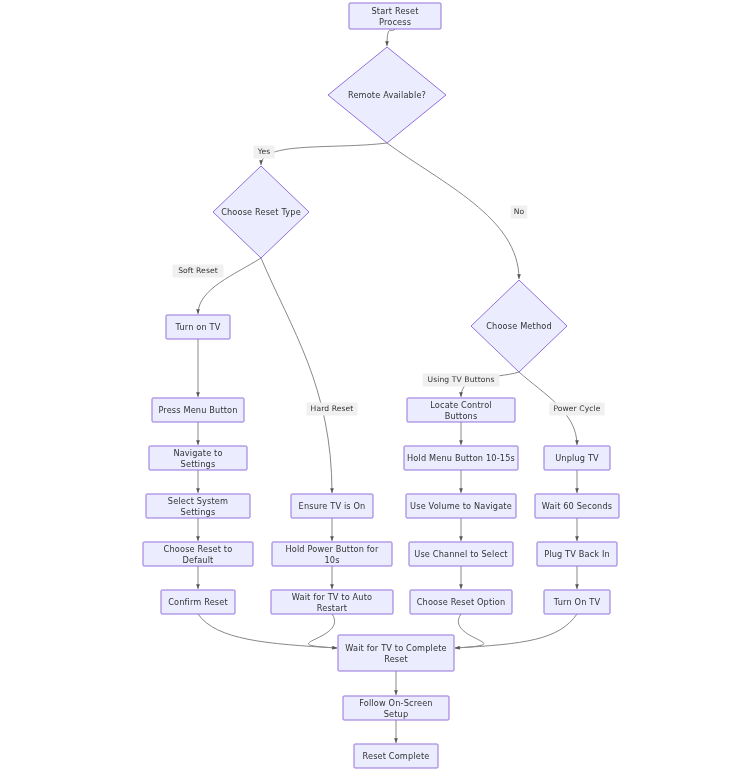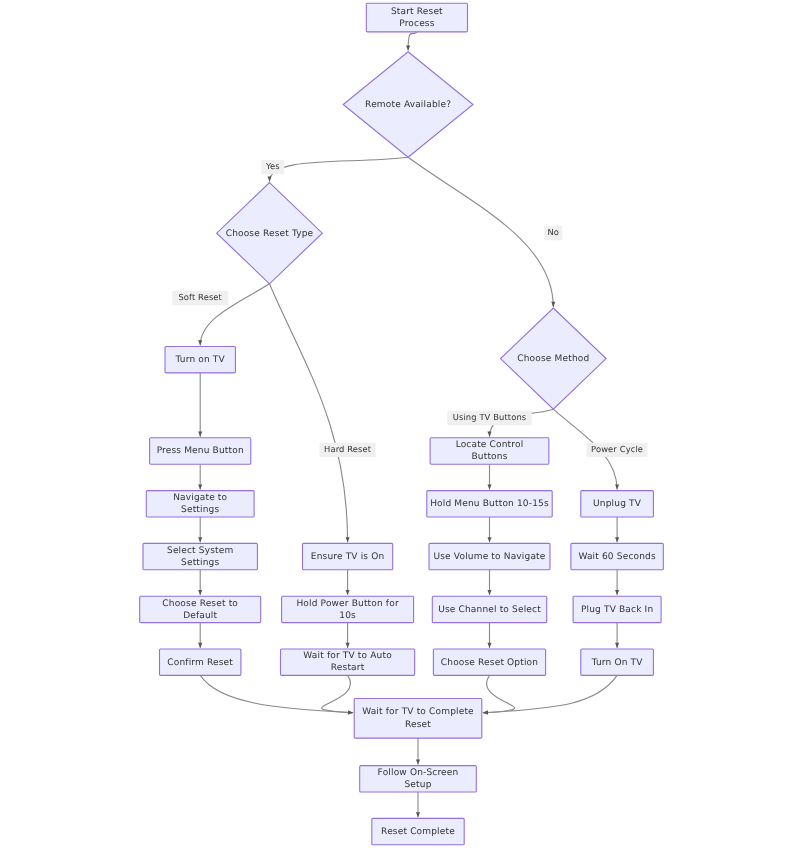"Start Reset Process" #flow-root { padding-left: none -> 16px }
